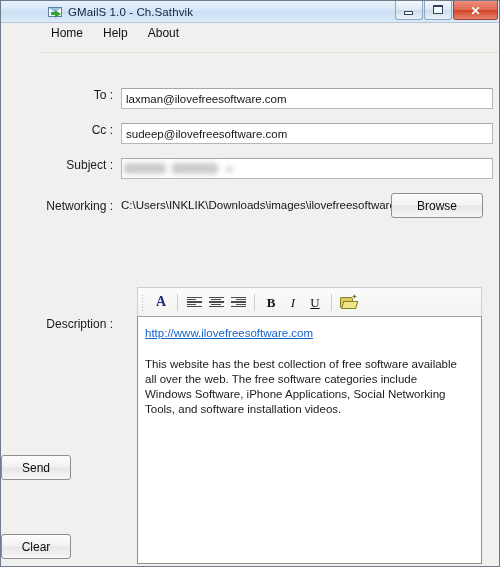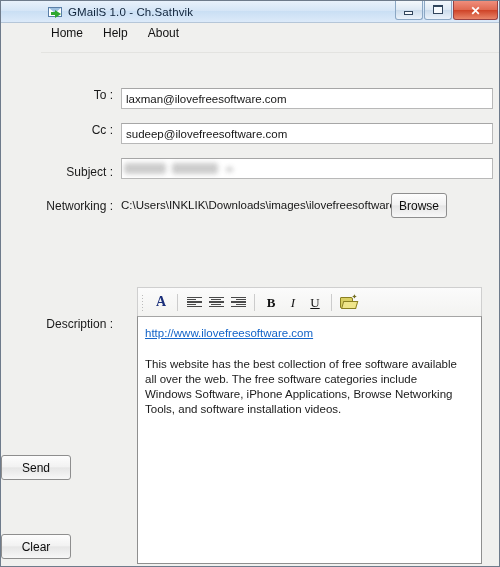"Subject :" div.row { align-items: flex-end -> none }
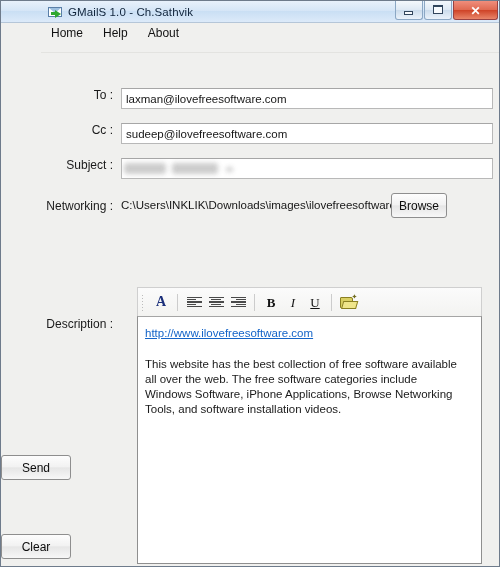"Browse" .btn-browse { width: 56px -> 92px }
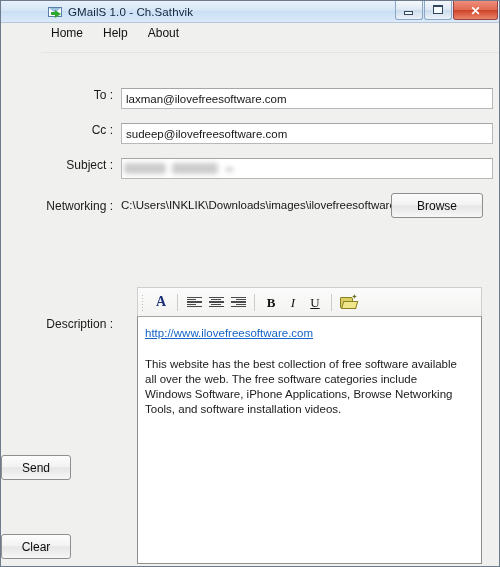"This website has the best" p.desc-body { text: Browse -> Social }
